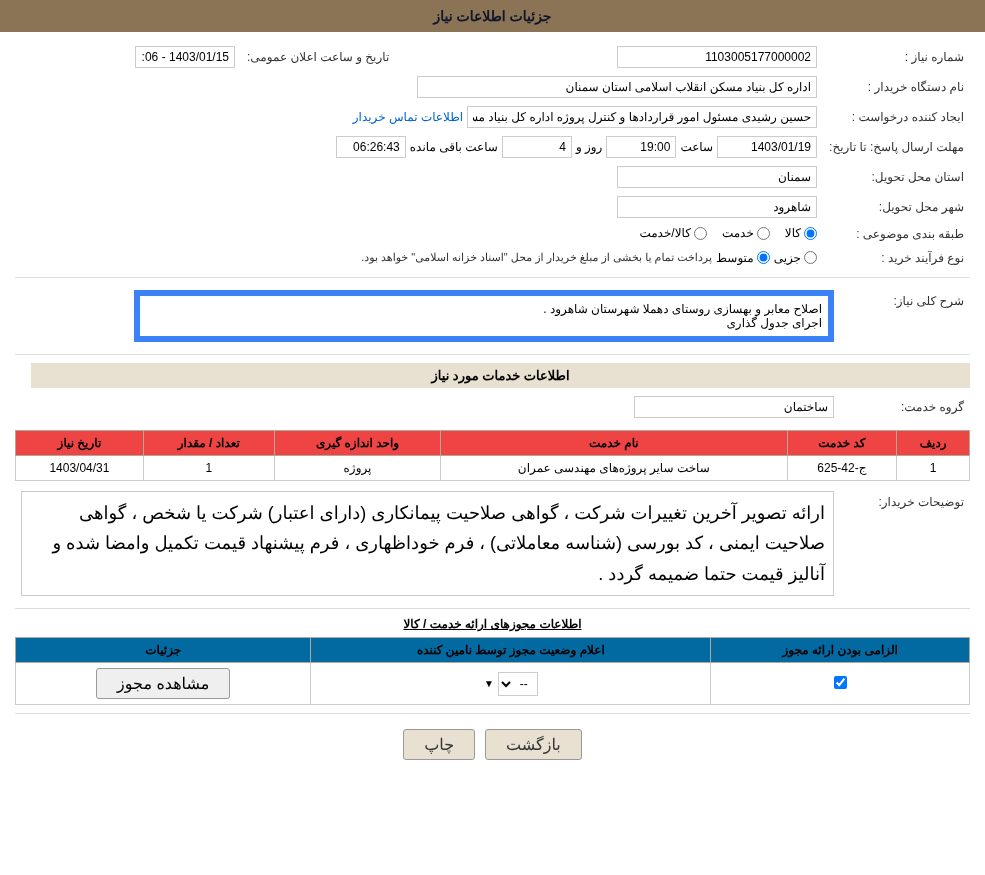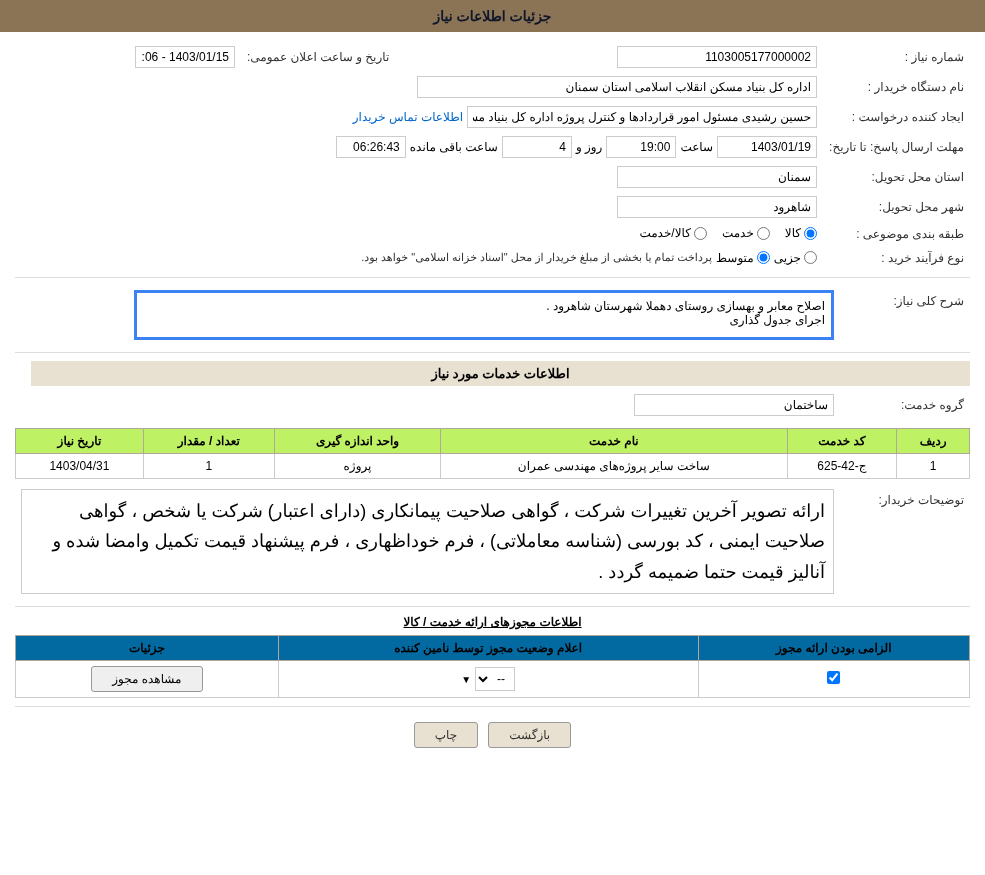"اصلاح معابر و بهسازی روستای" .description-box { border: 3px solid #3b82f6 -> 6px solid #3b82f6 }
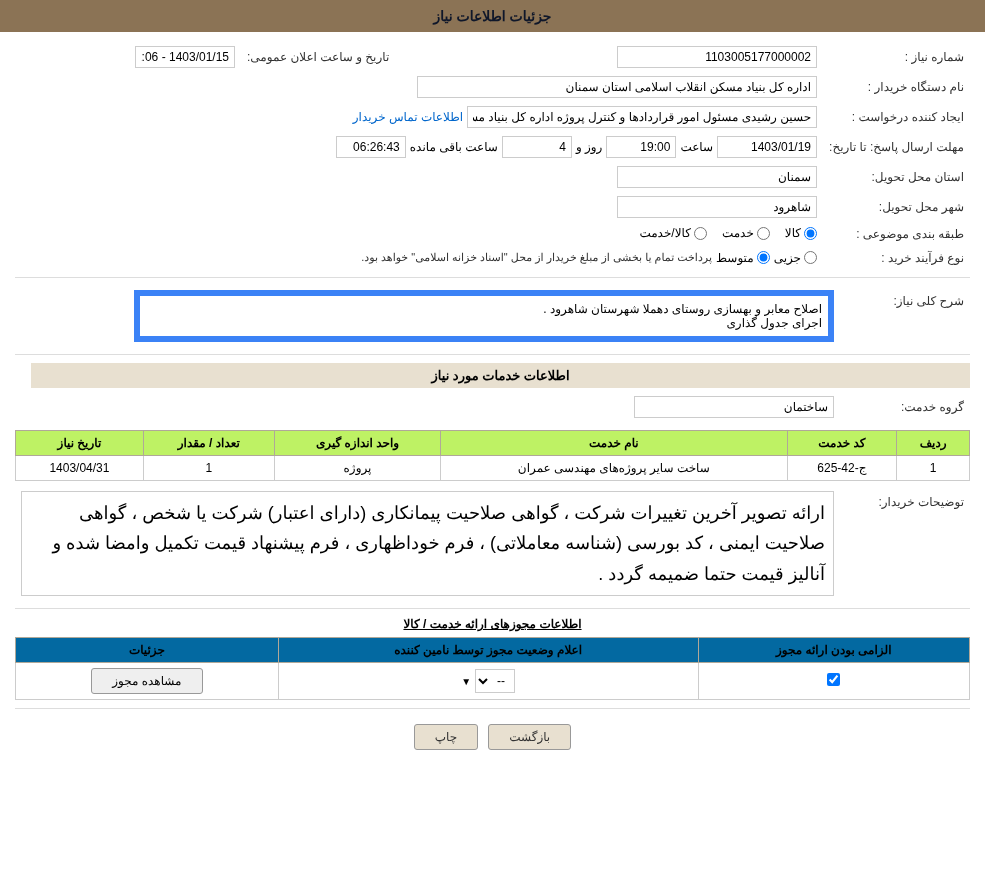"تاریخ نیاز" .data-table th { background: #bef264 -> #ef4444 }
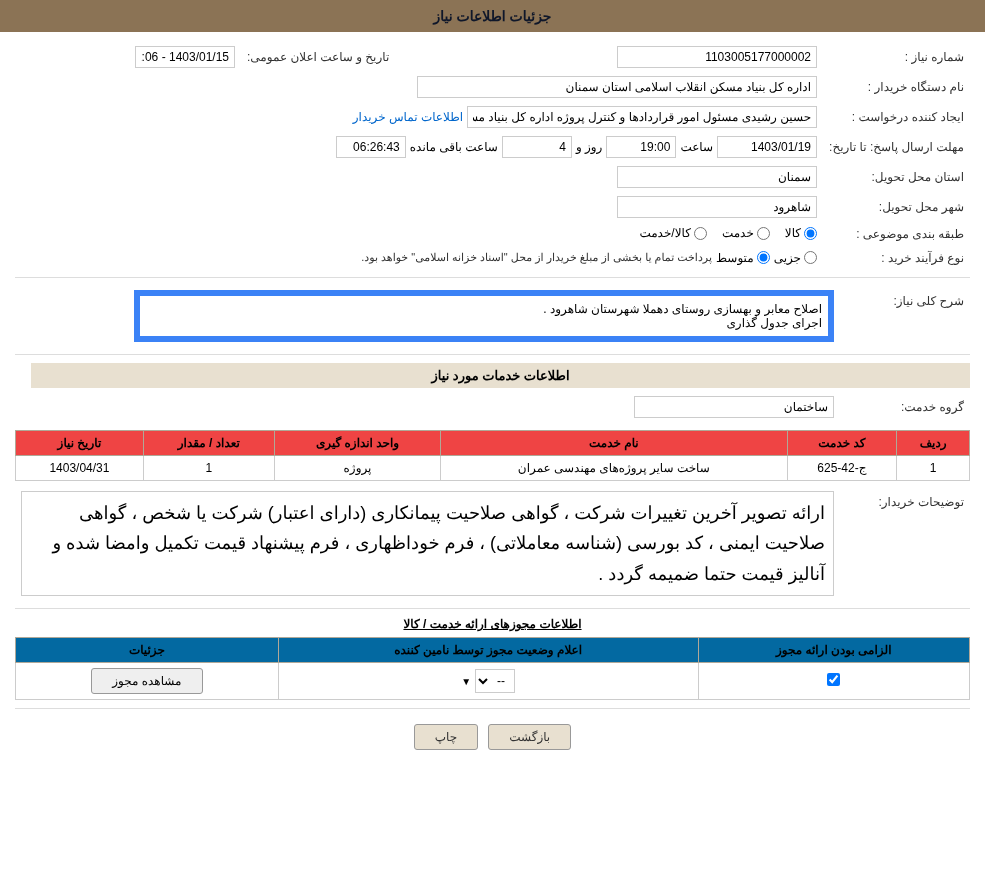"مشاهده مجوز" .btn { font-size: 12px -> 16px }
